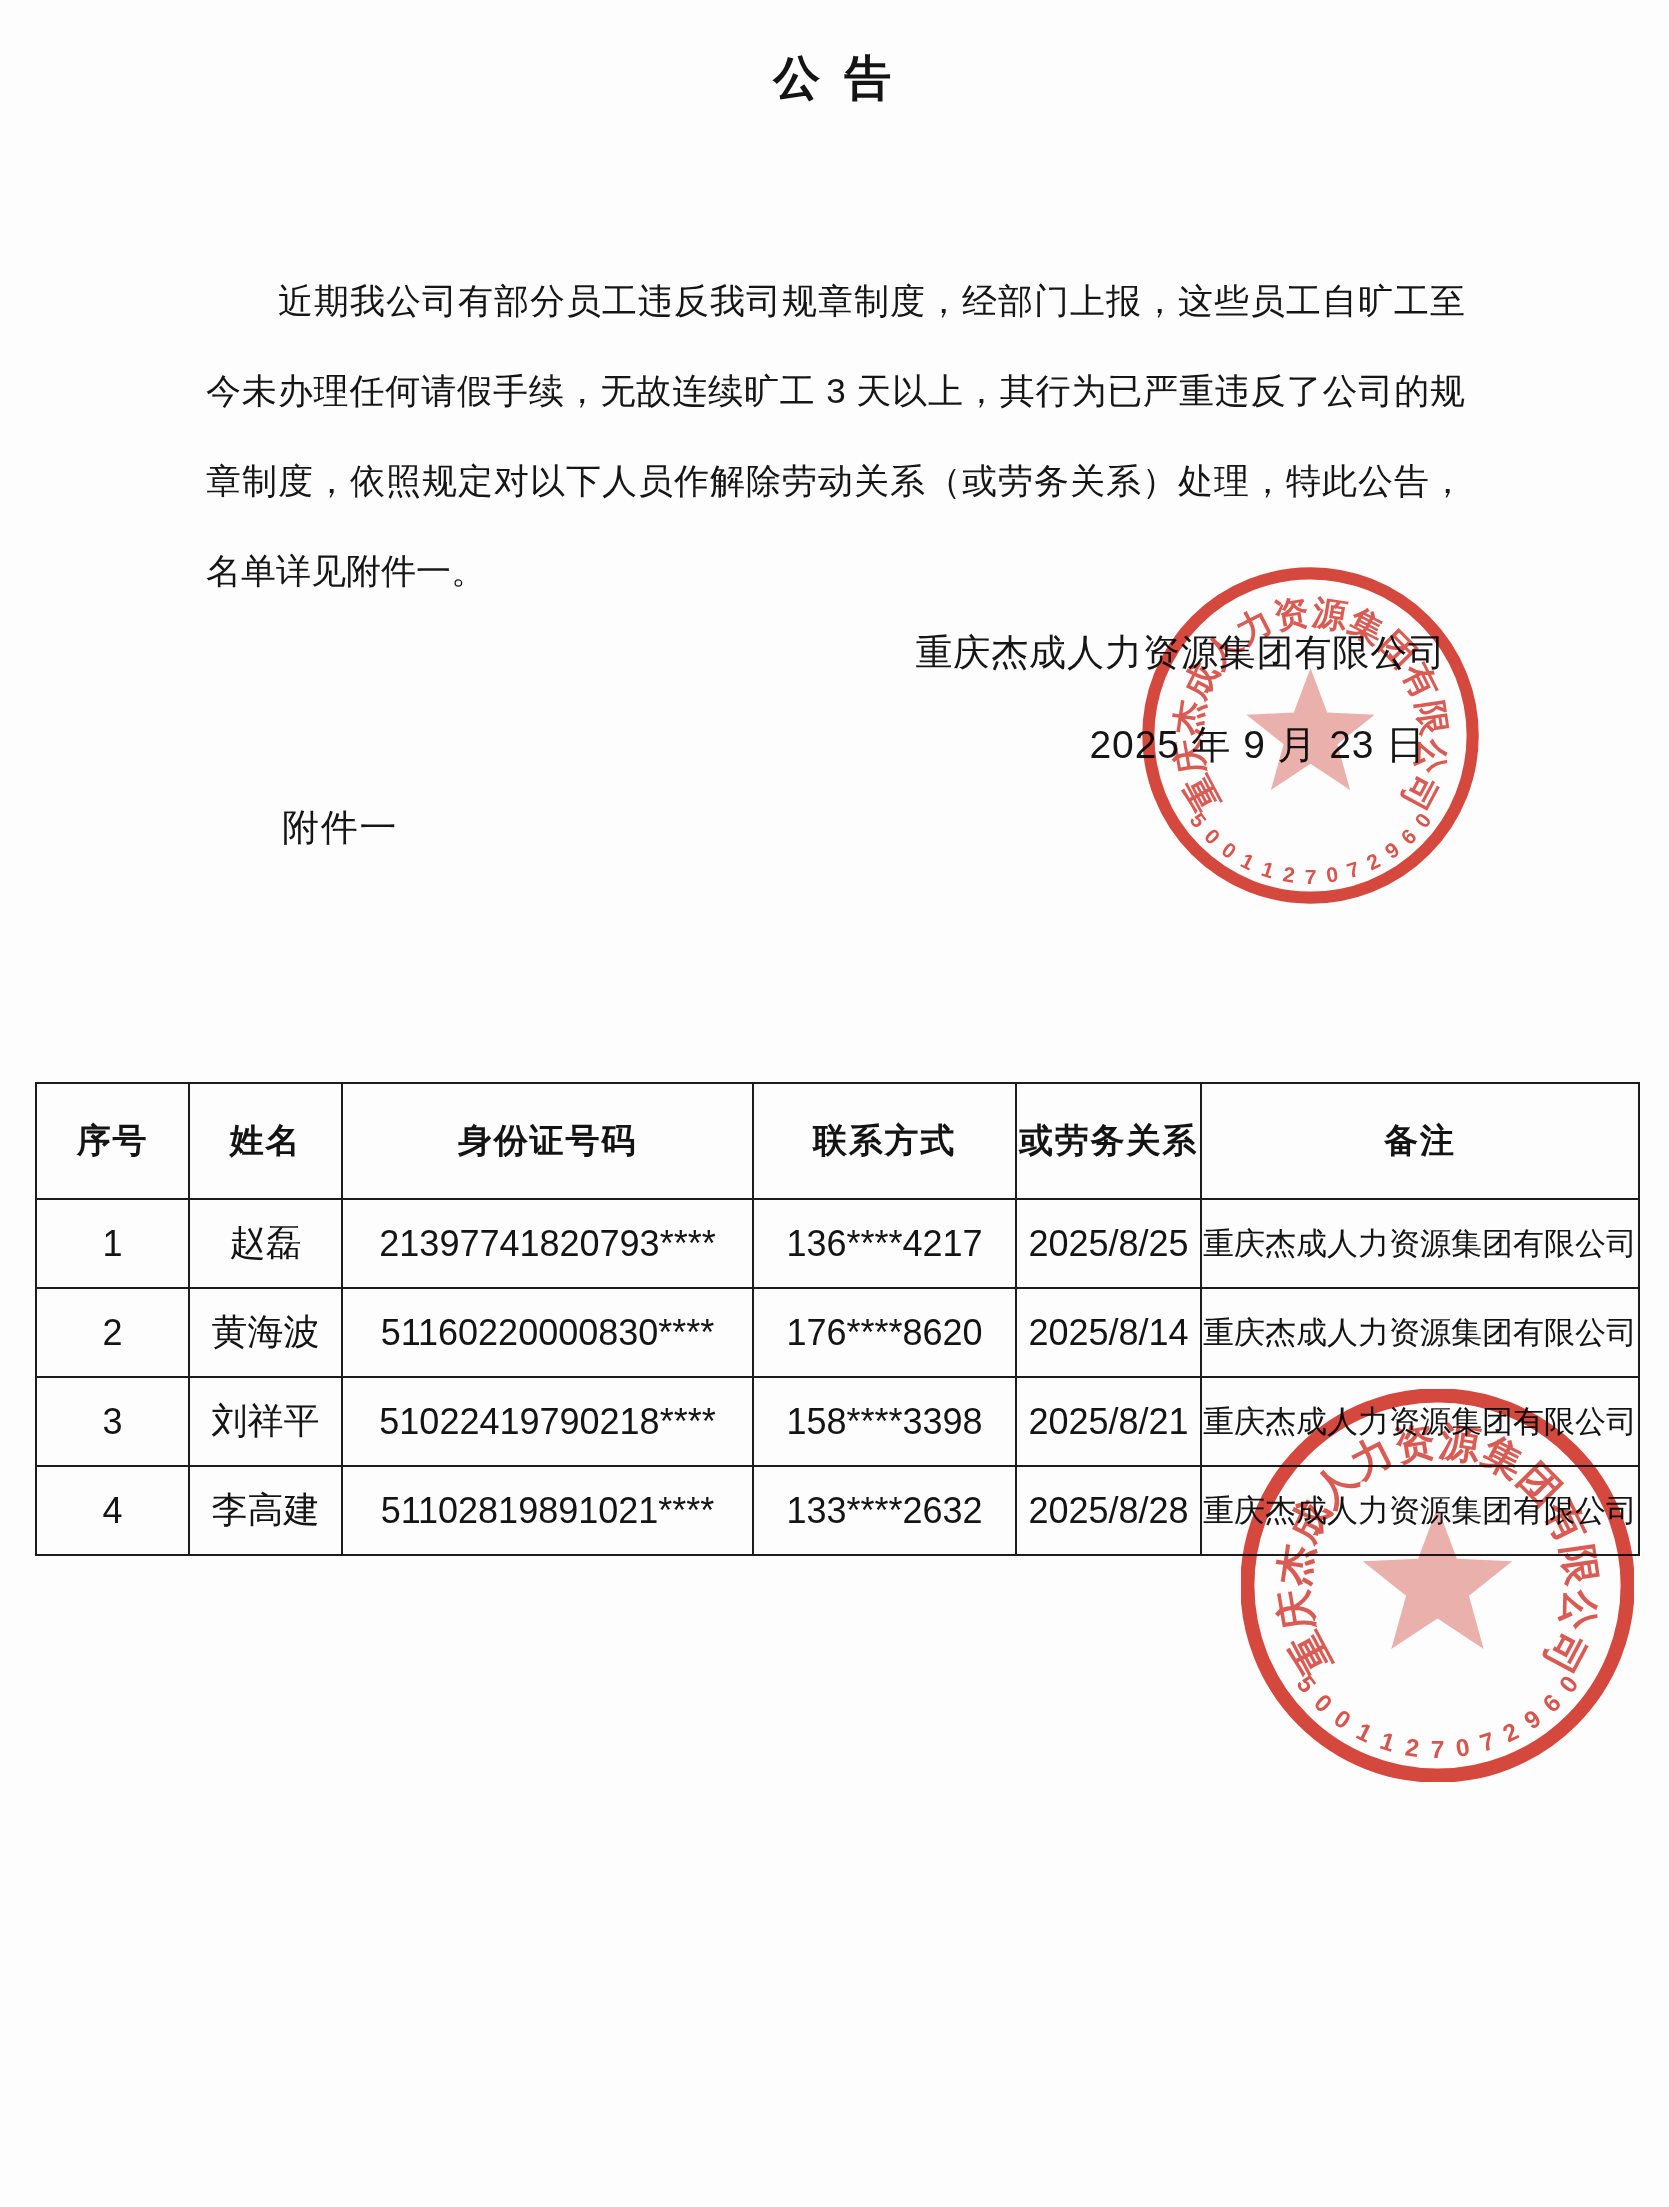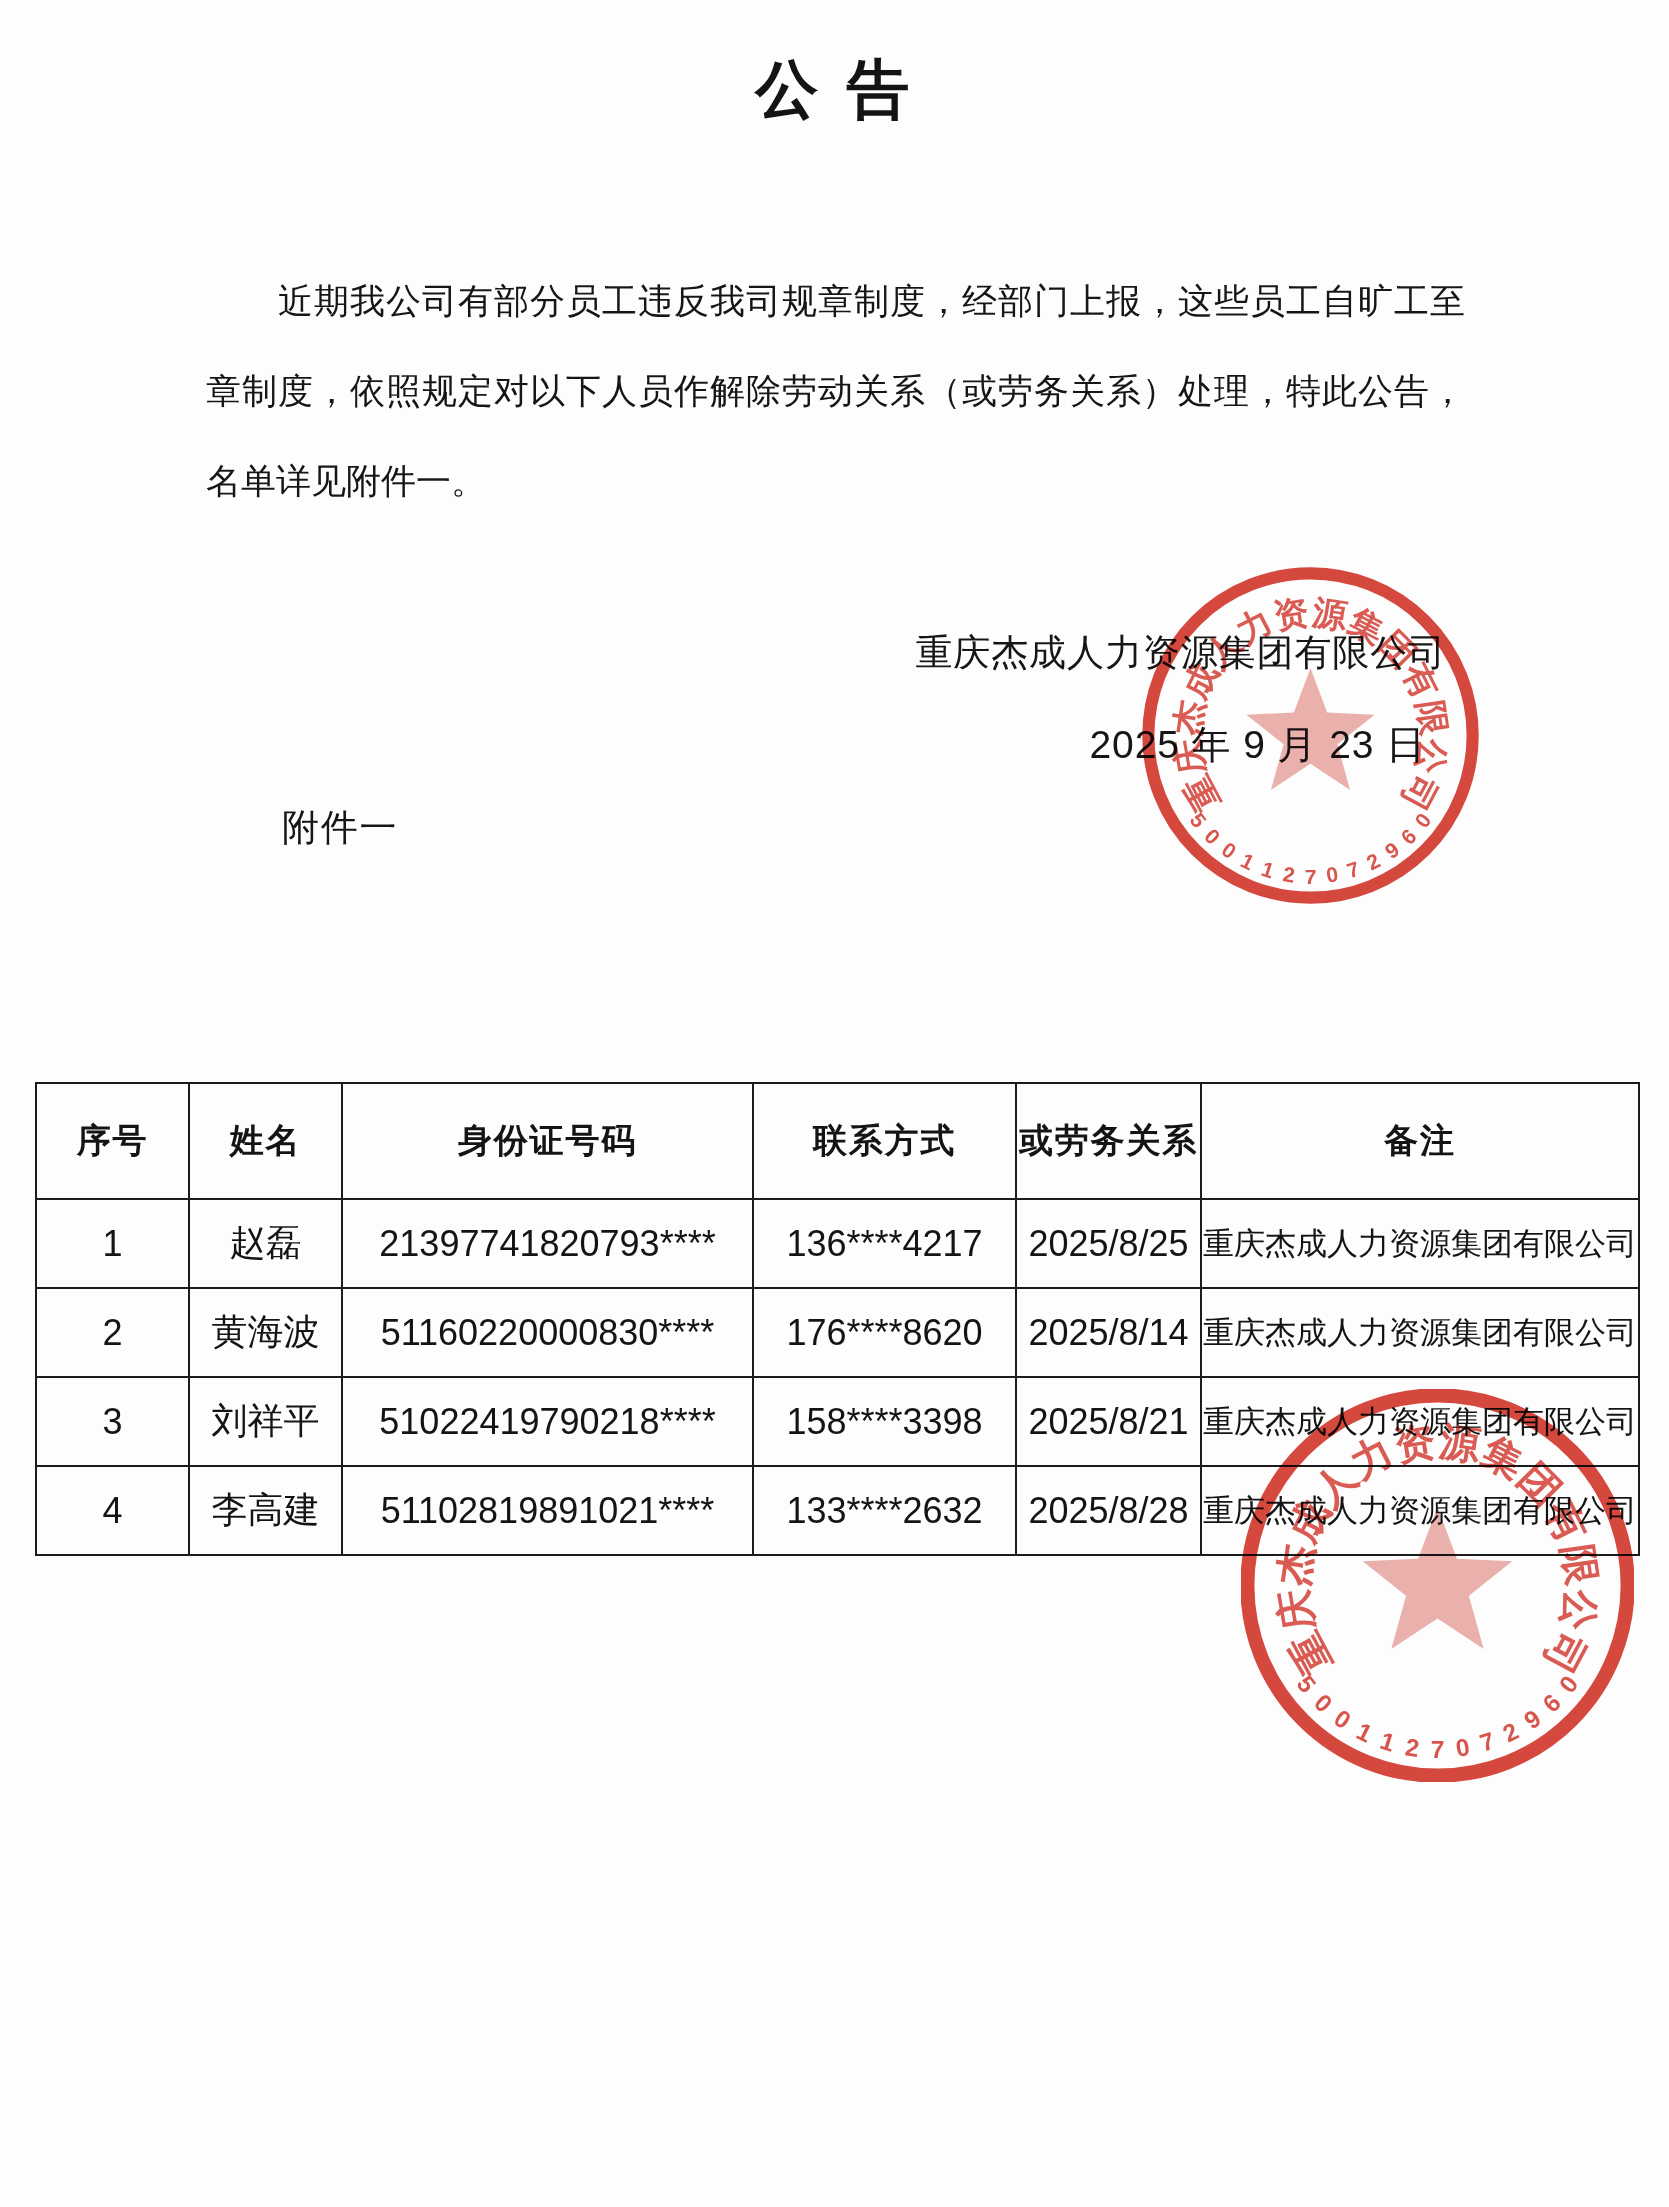"公 告" .title { font-size: 63px -> 47px }
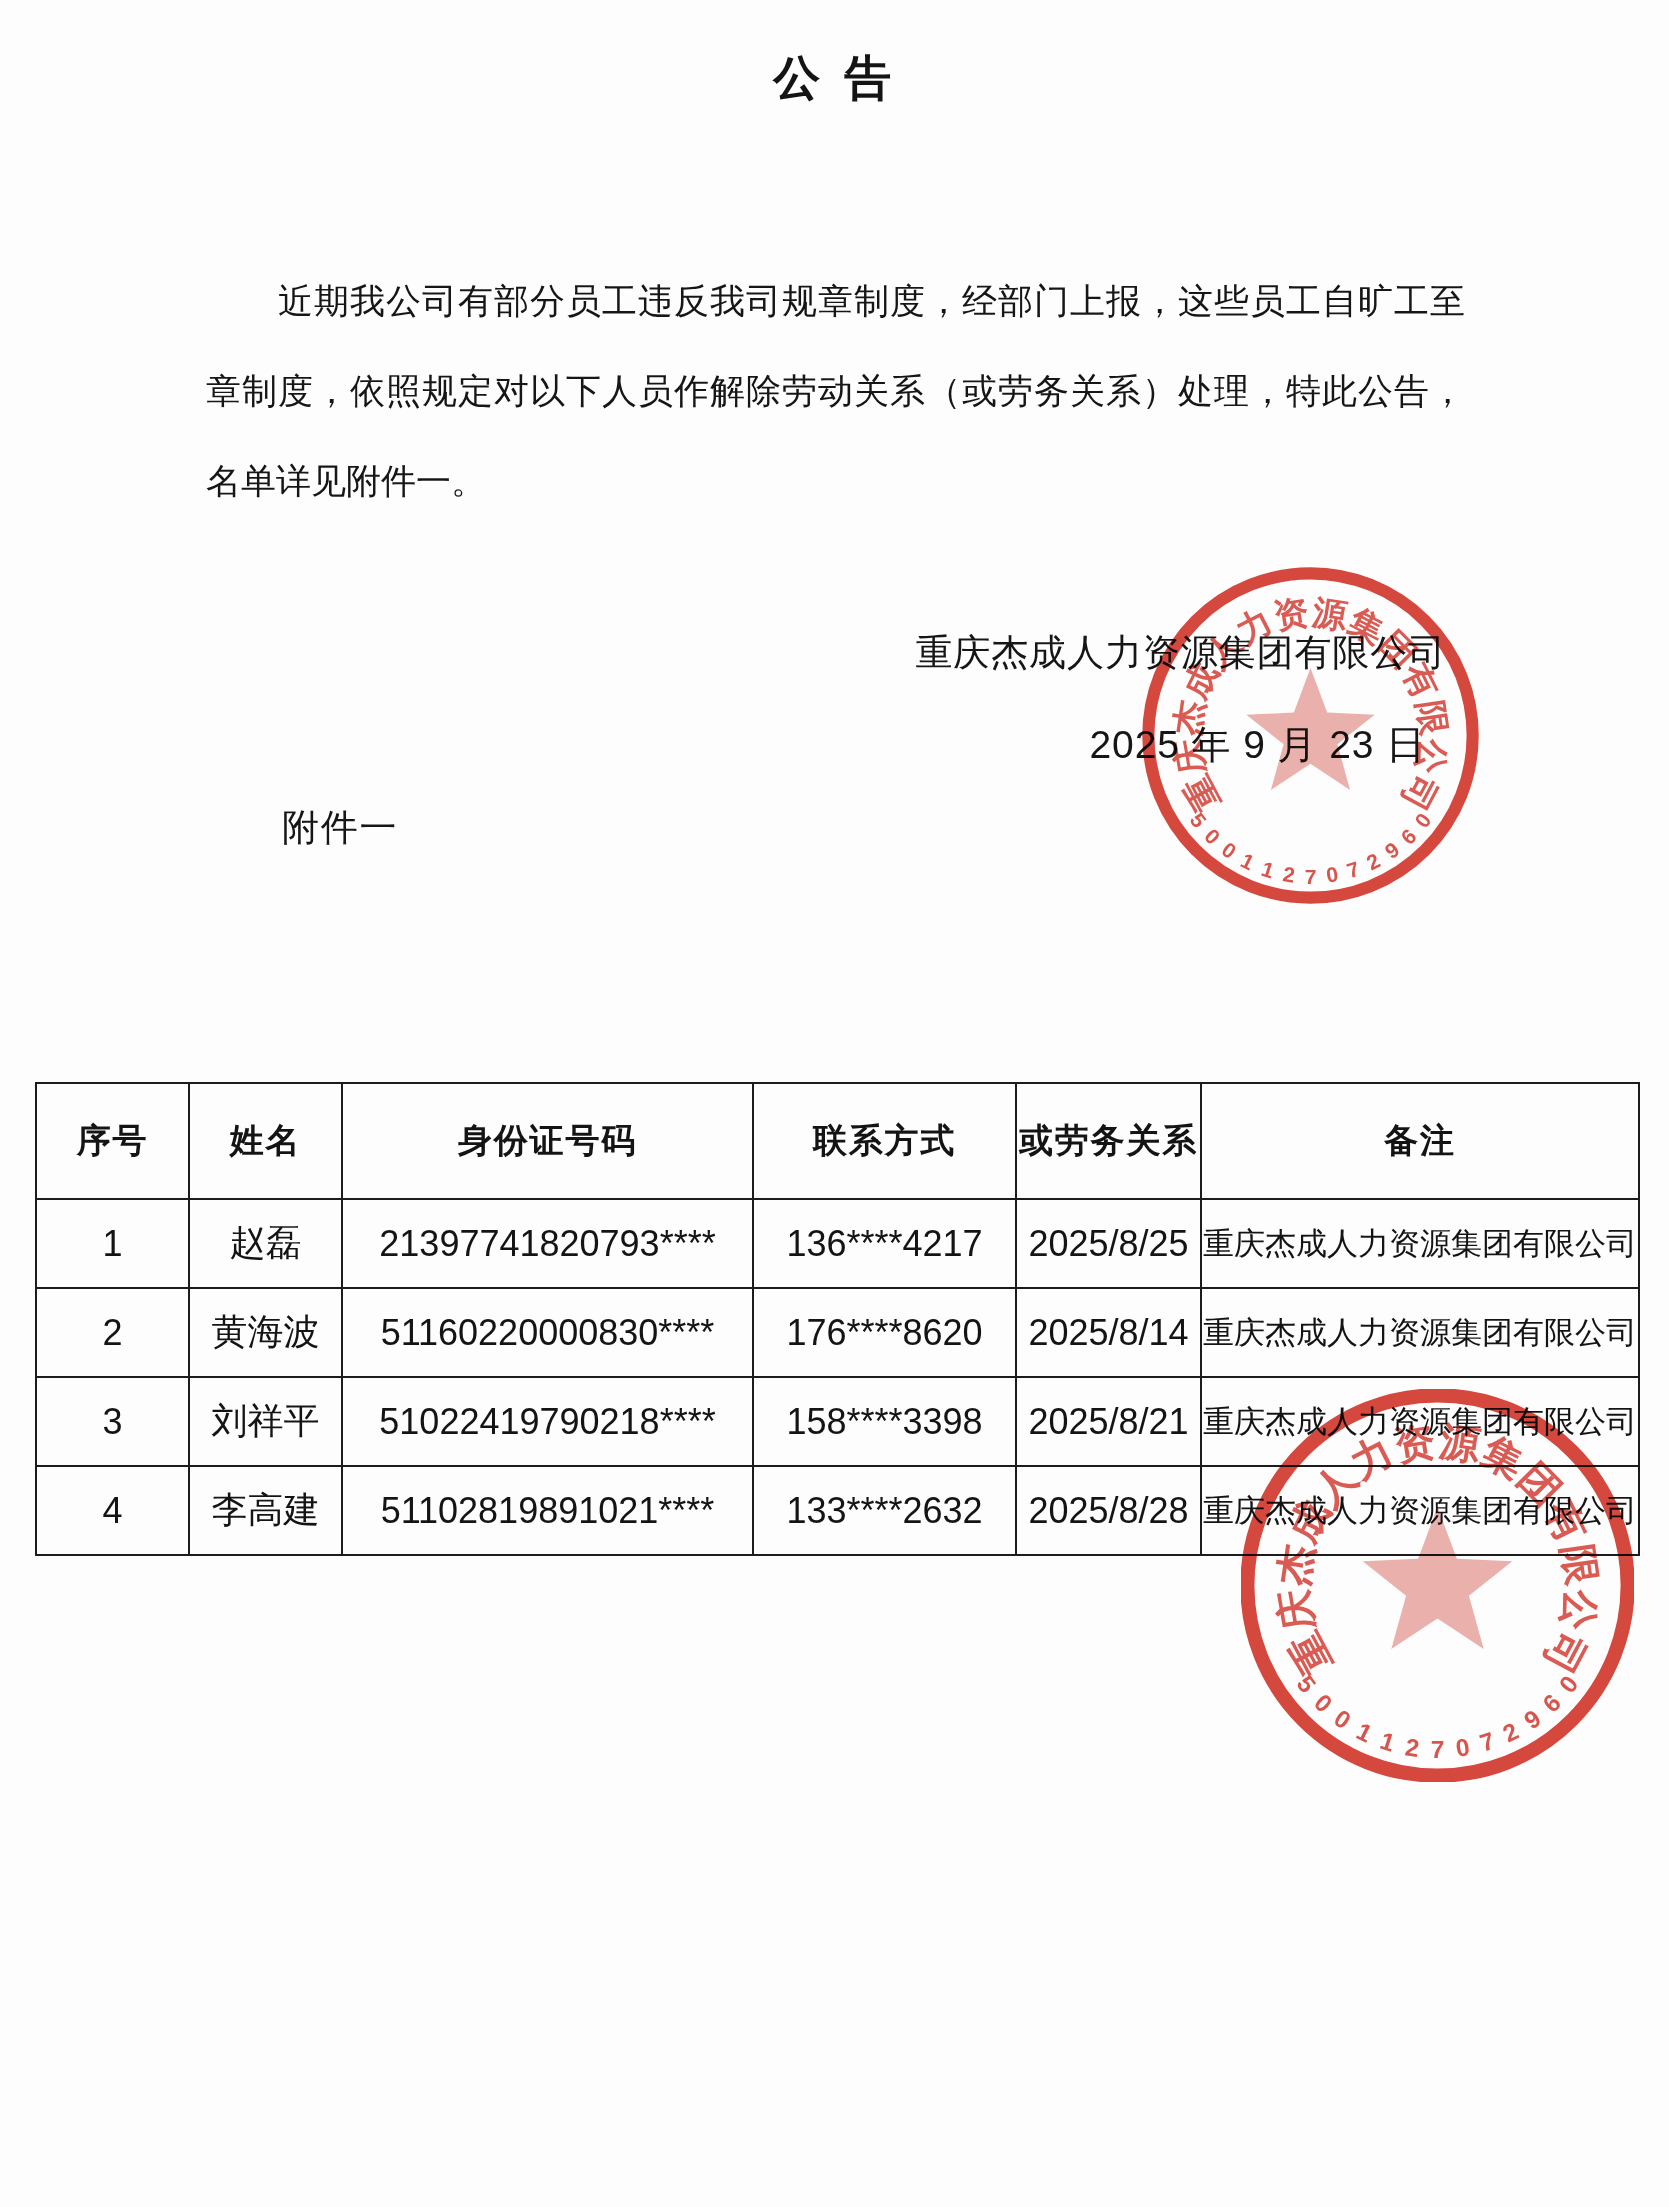"今未办理任何请假手续，无故连续旷工 3 天以上，其行为已严重违反了公司的规" div.bline { html: none -> <div>今未办理任何请假手续，无故连续旷工 3 天以上，其行为已严重违反了公司的规</div> }
